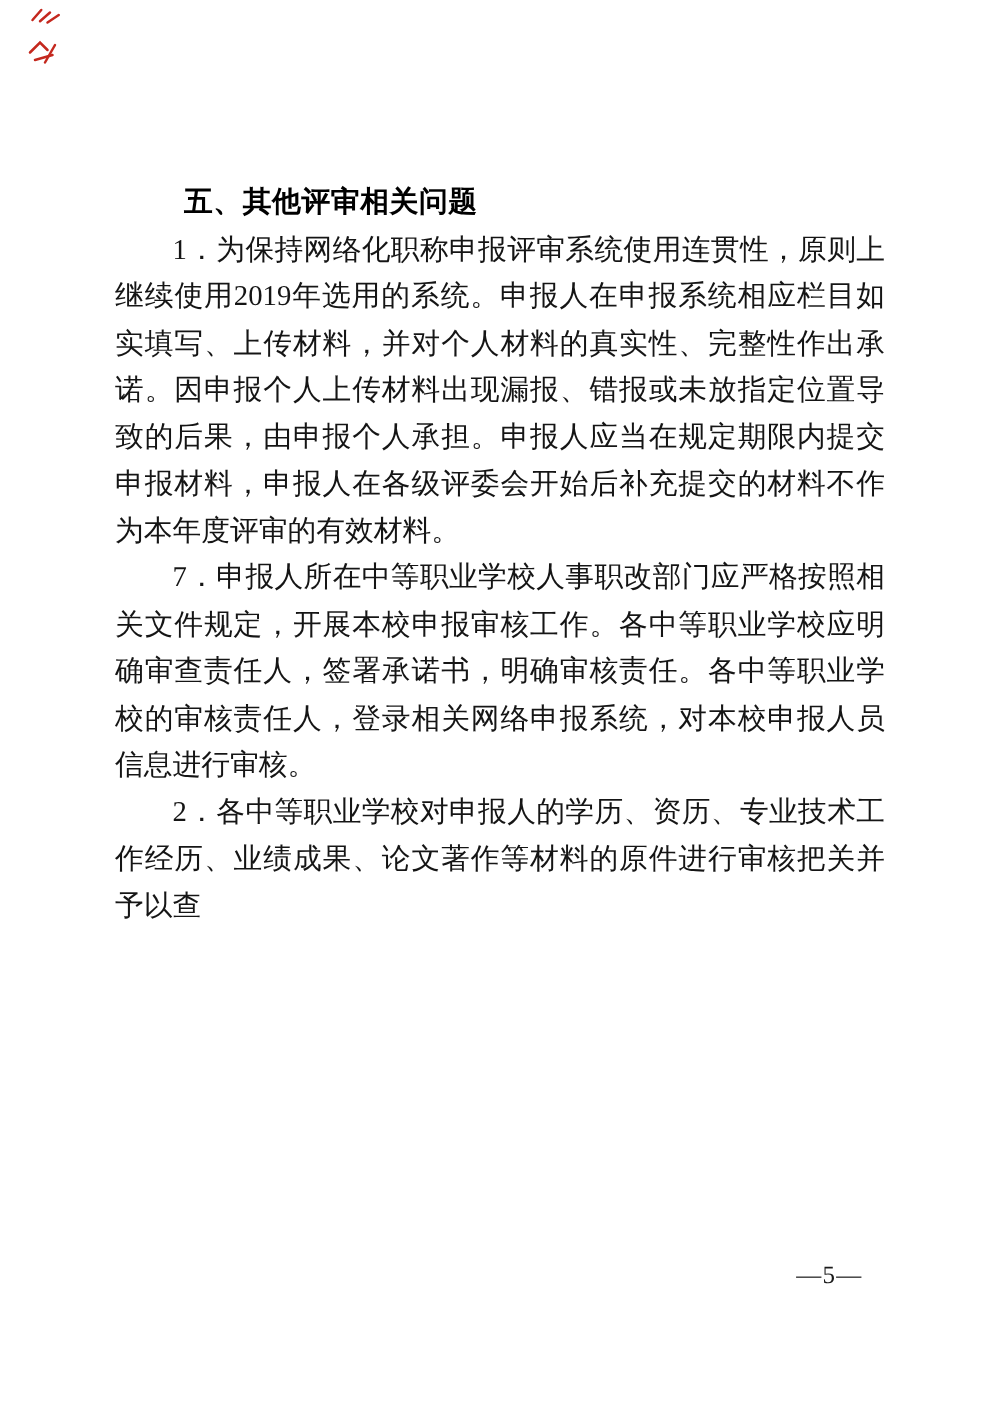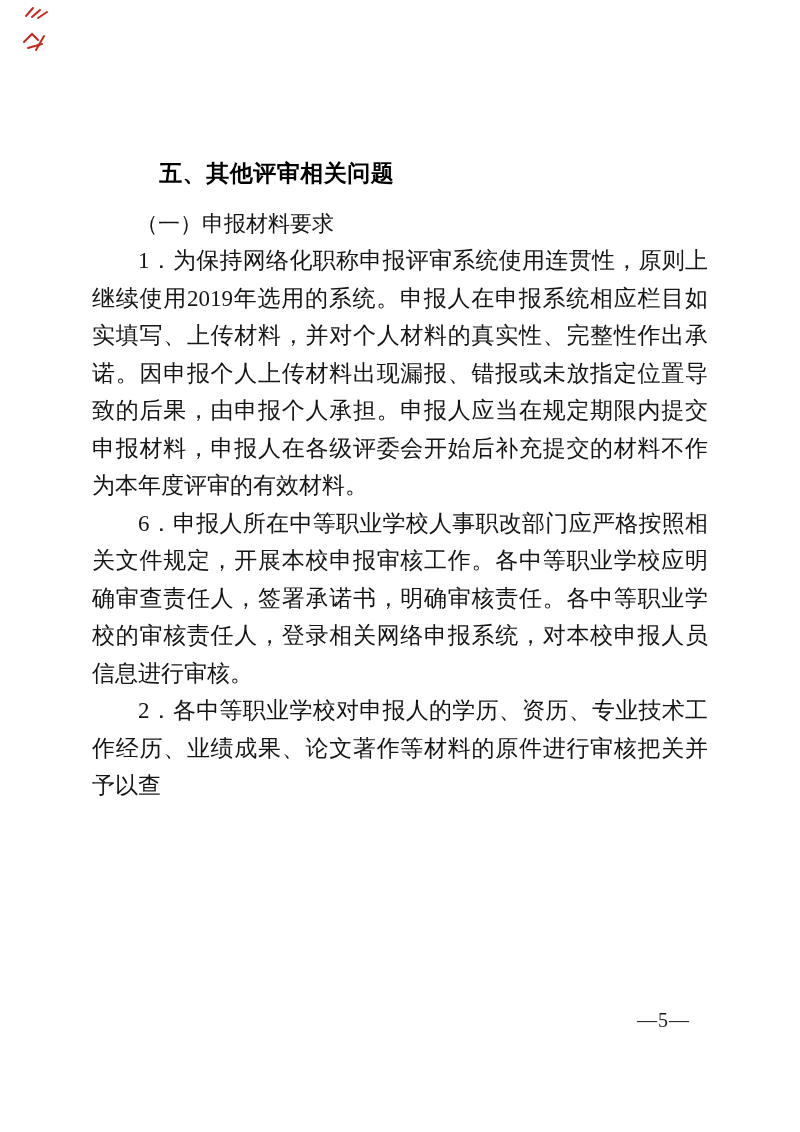"五、其他评审相关问题" .doc-heading { margin: 12px -> 0 }
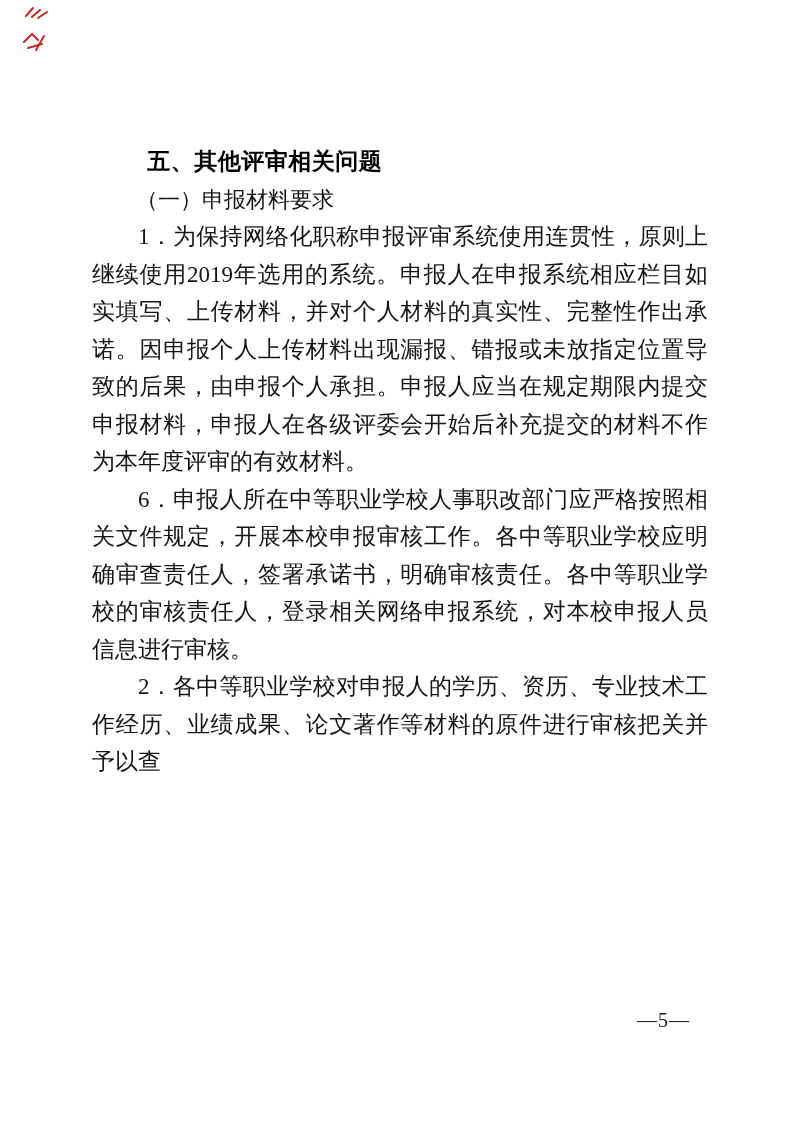"（一）申报材料要求" h2.doc-subheading { html: <h2>（一）申报材料要求</h2> -> none }
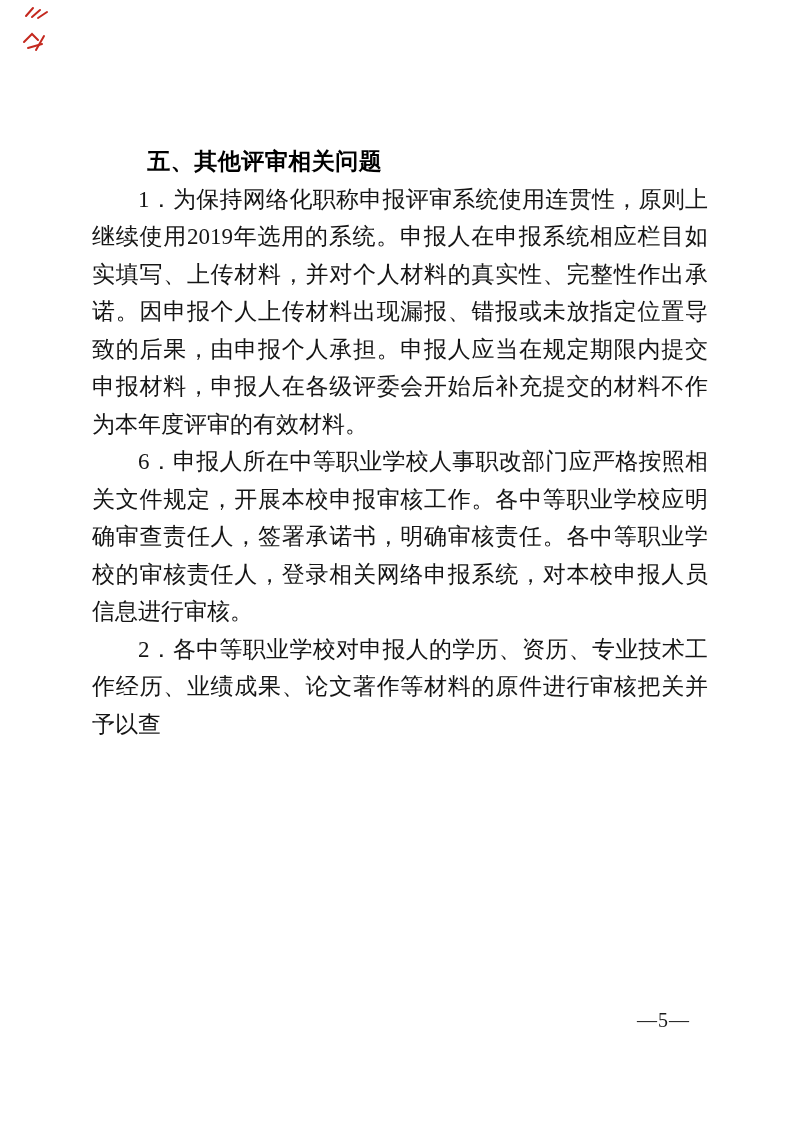"6．申报人所在中等职业学校人事职改部门应严格按照相关文件规定，开展本校申报审核工" p.doc-paragraph { text: 6 -> 7 }
